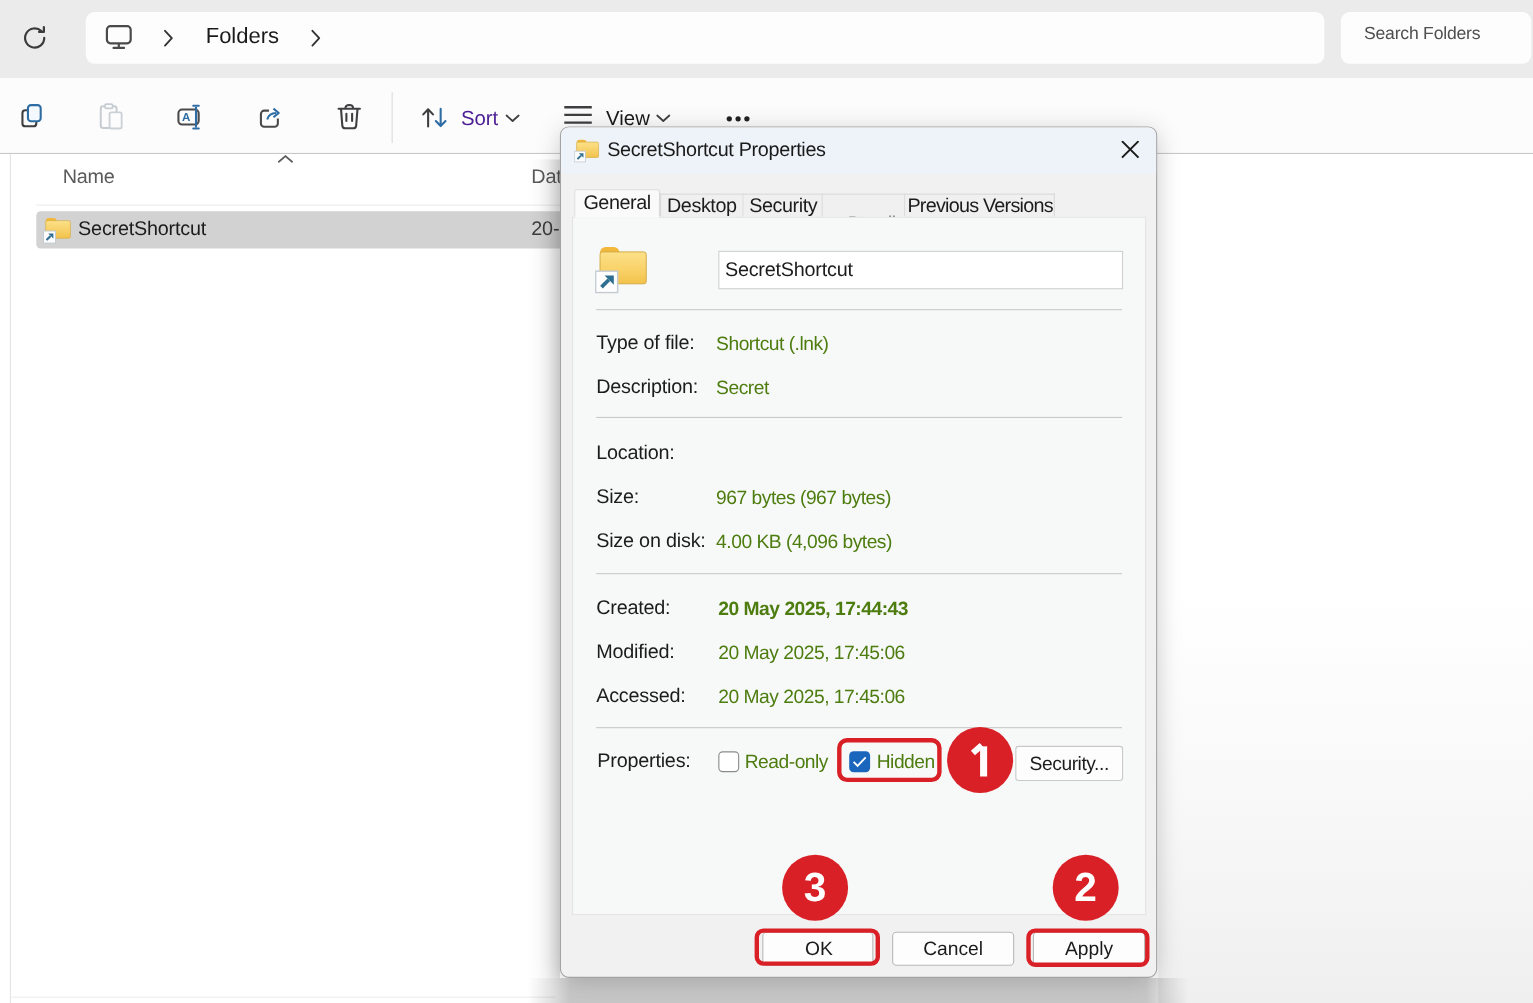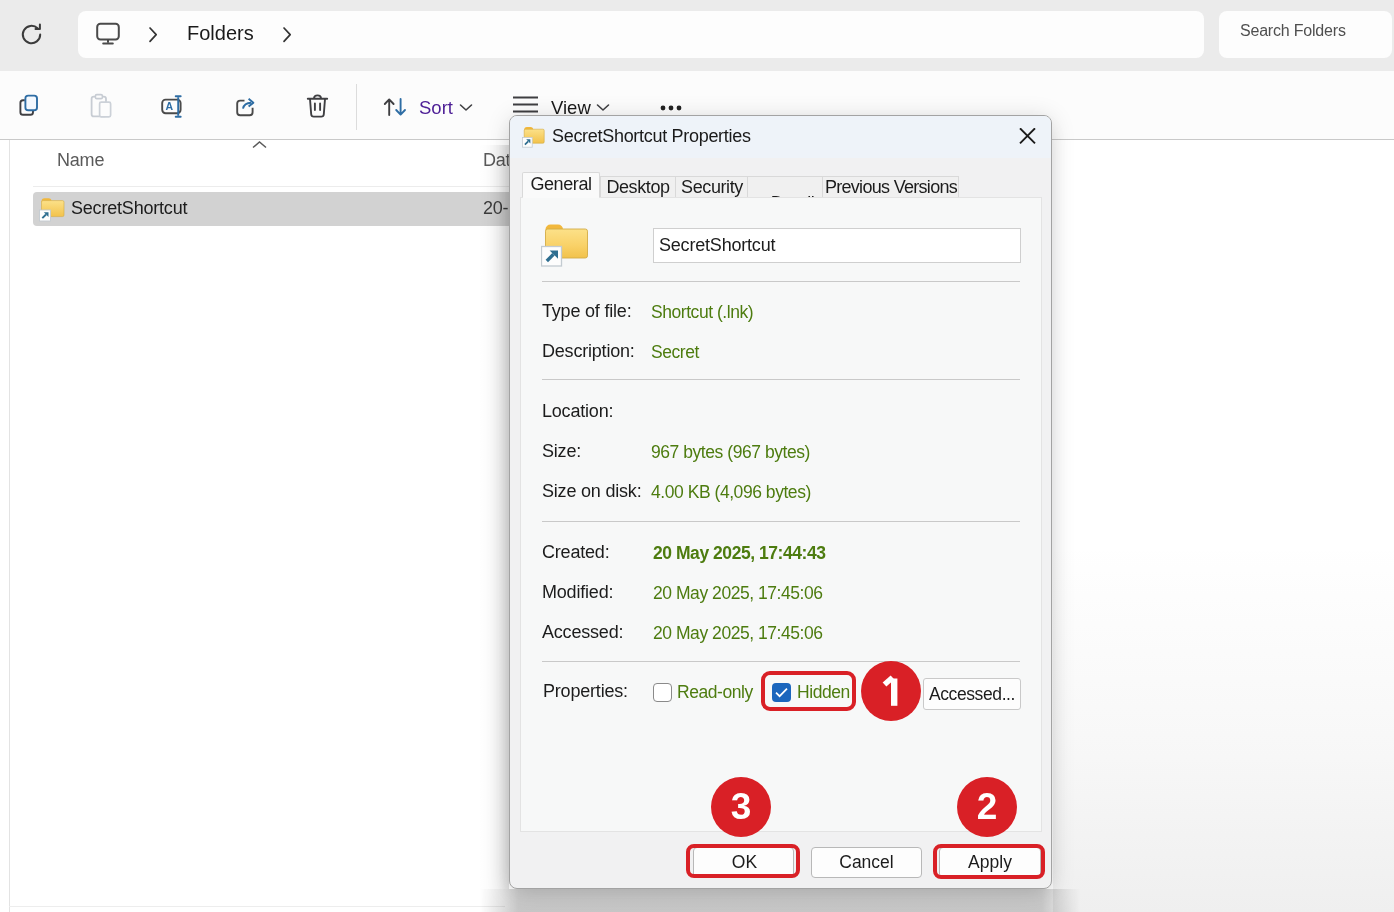"Accessed..." div.abs { text: Accessed -> Security }
